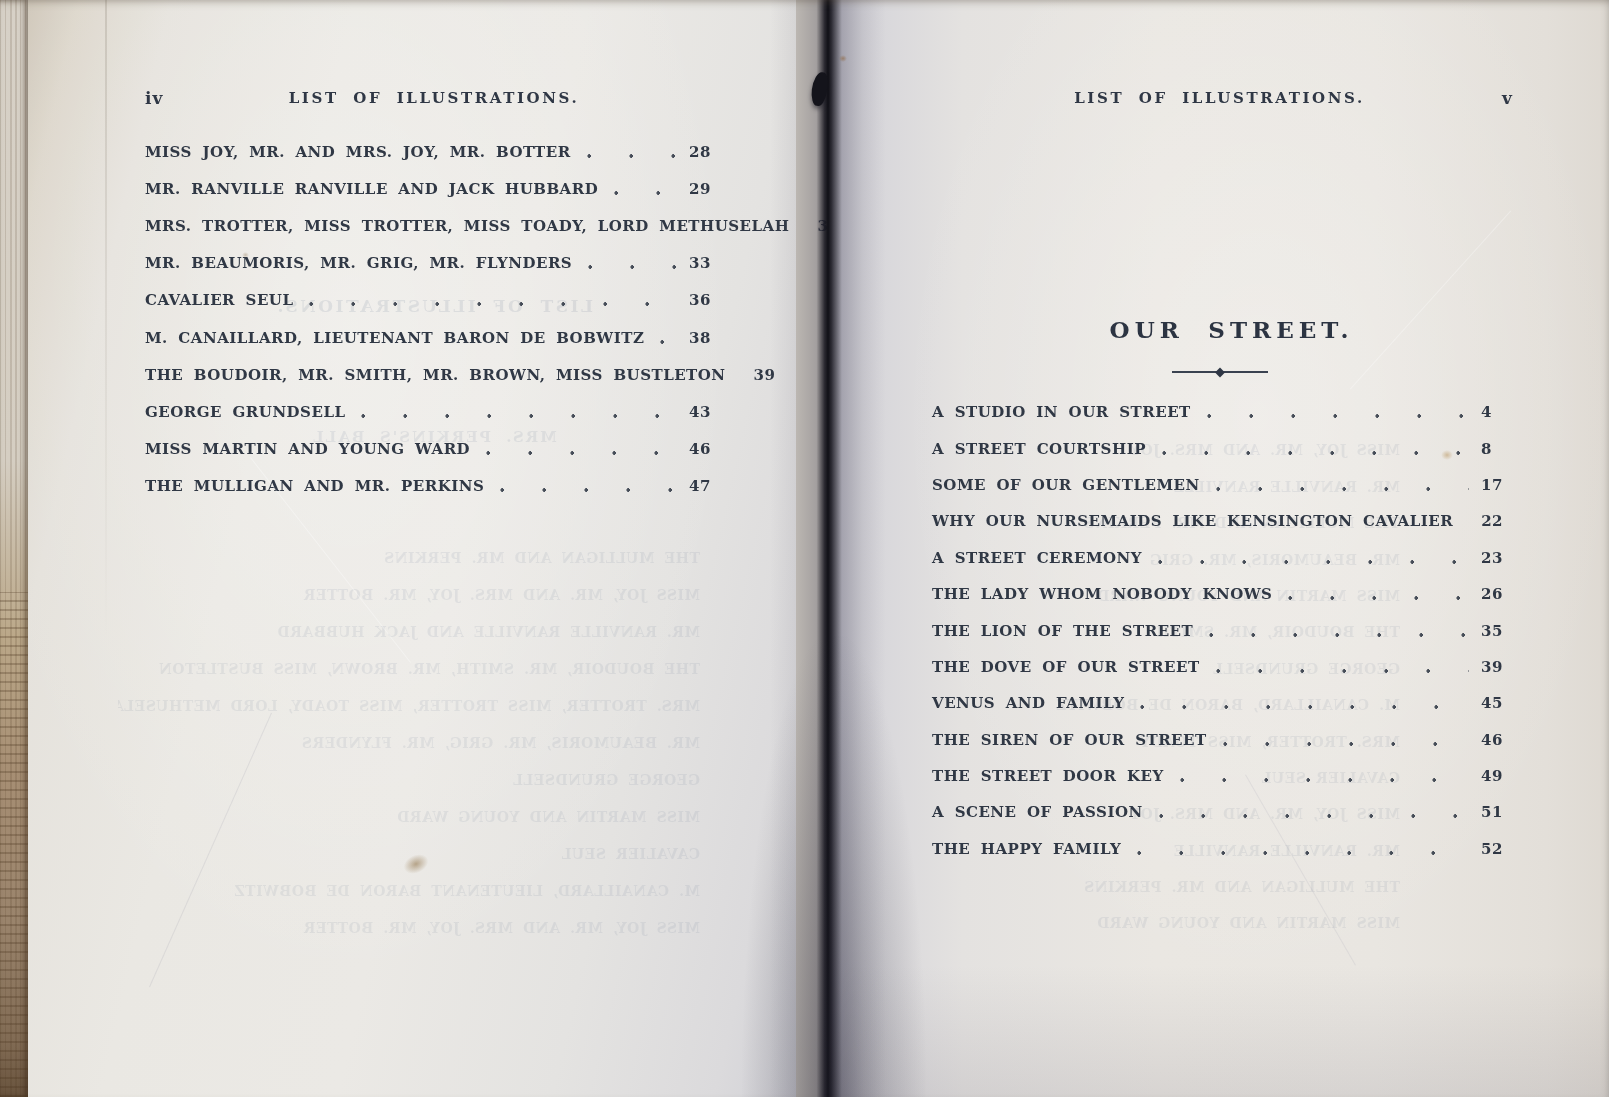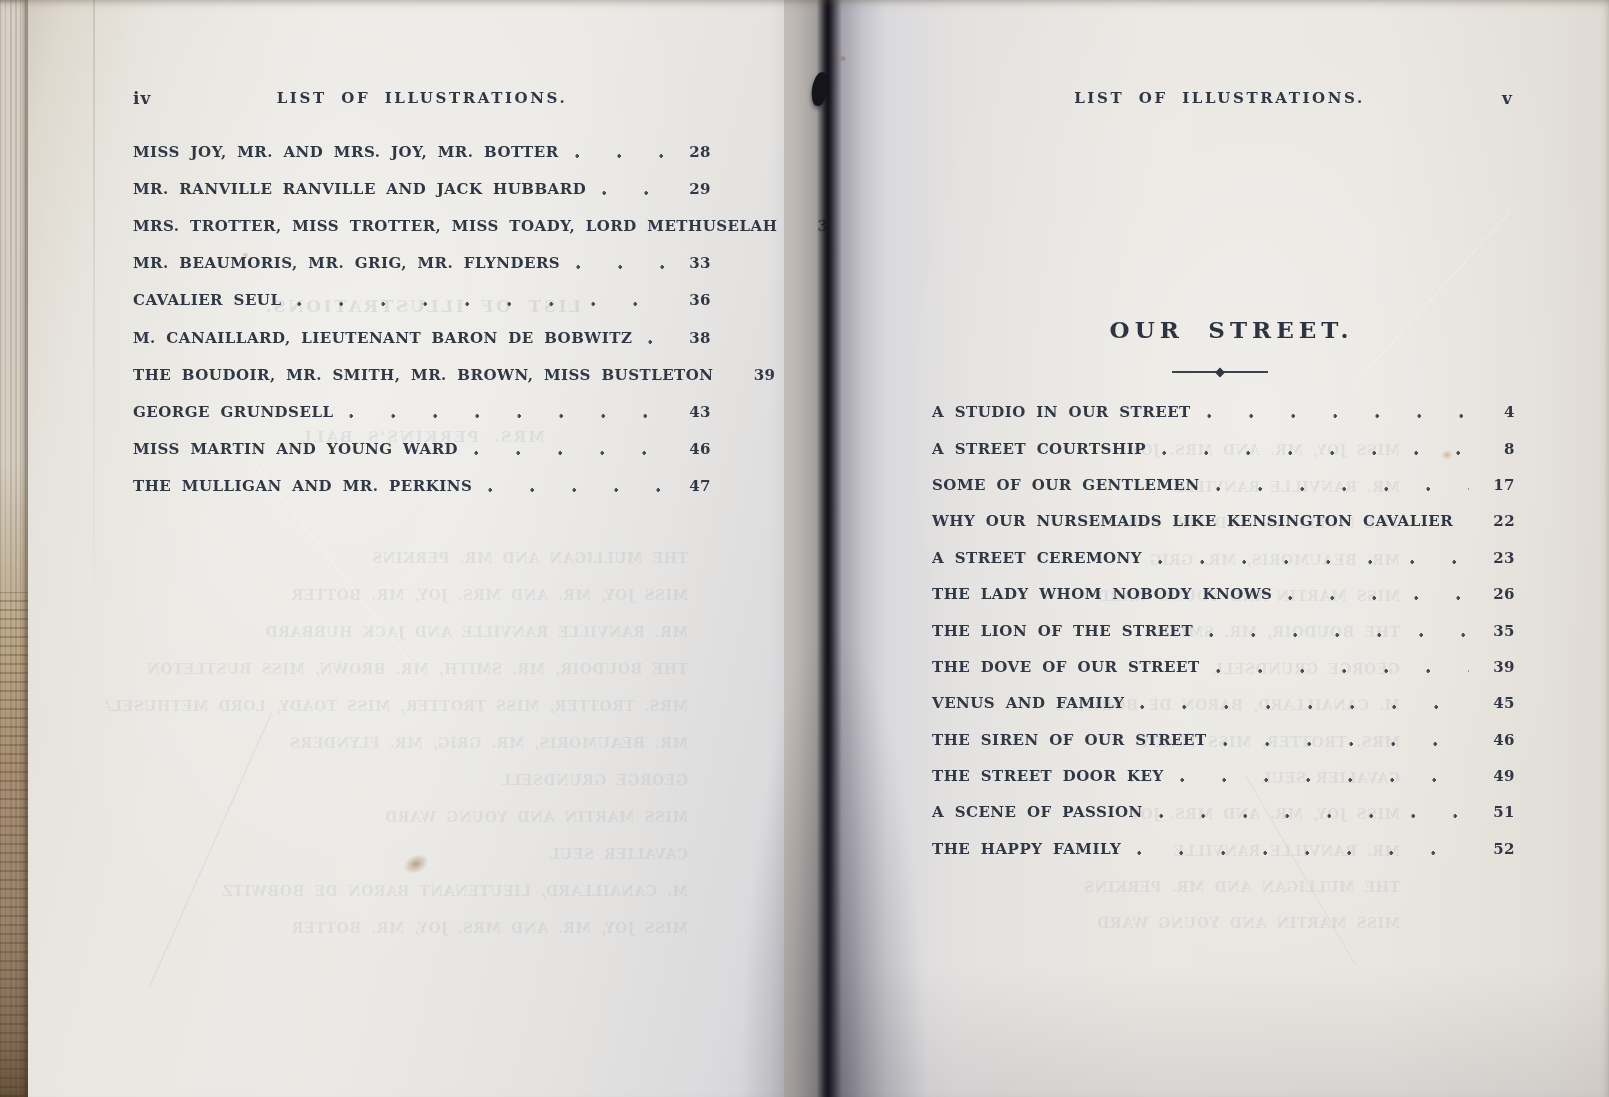"iv" .page-left { left: 16px -> 28px }
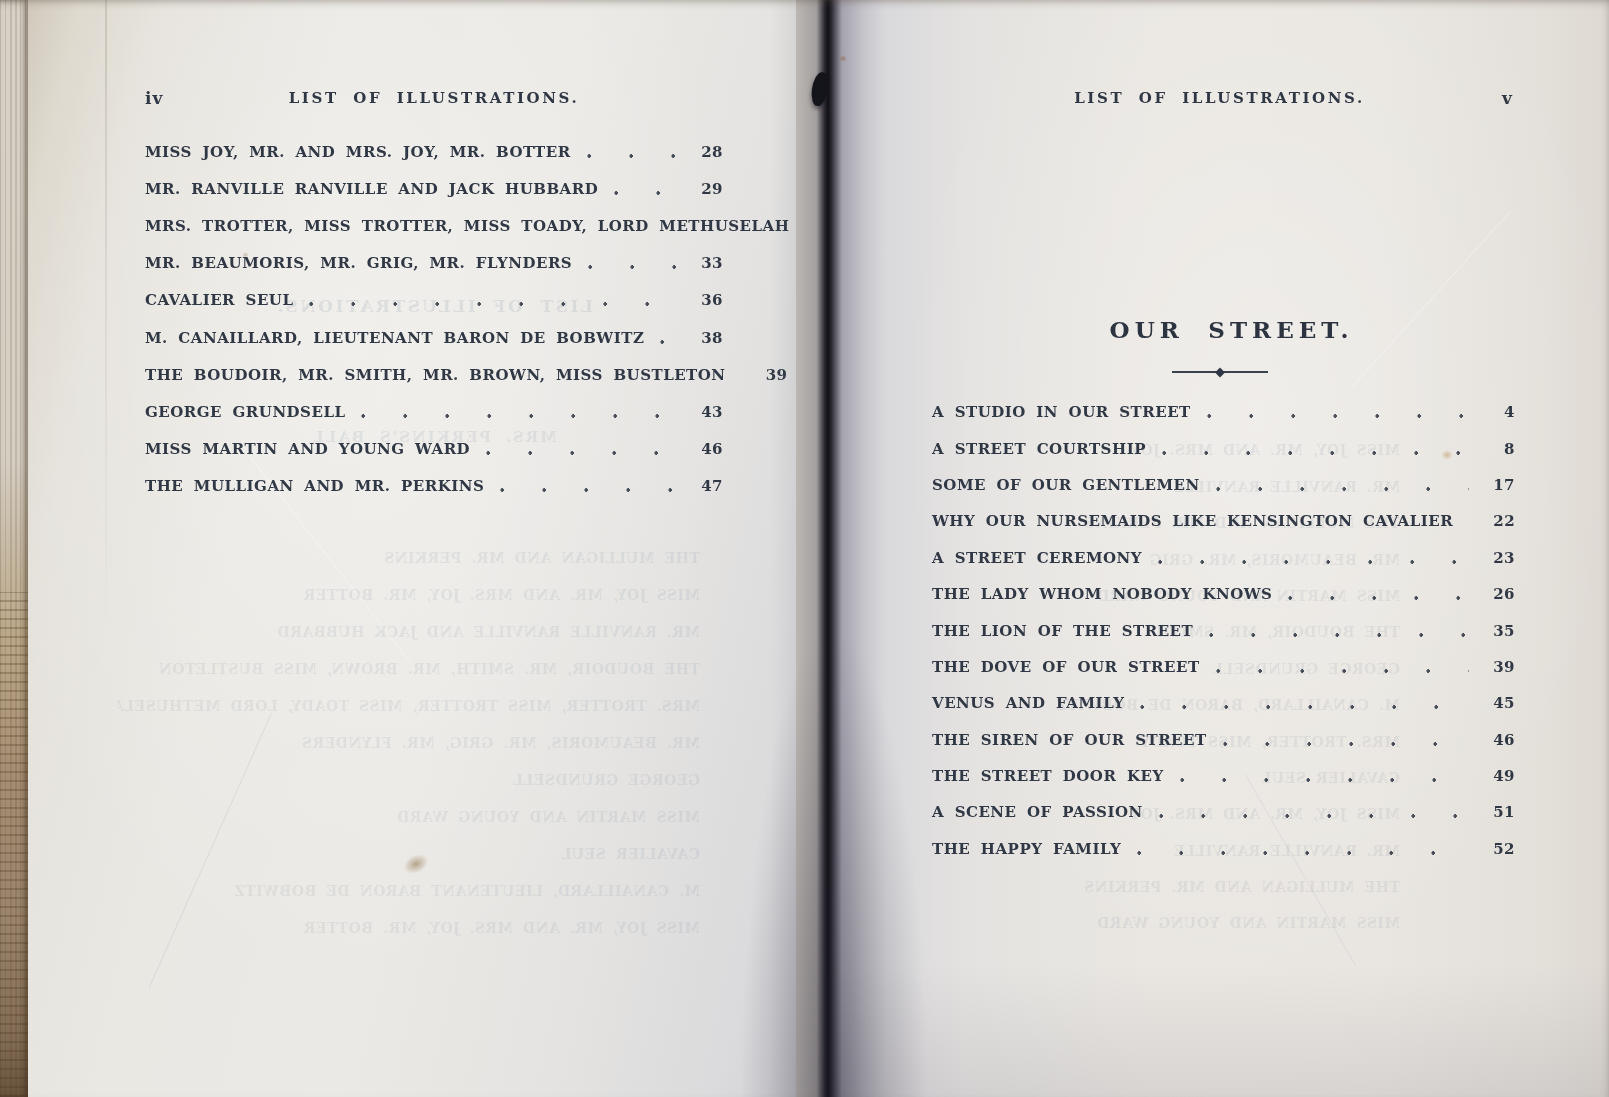"28" .row .num { text-align: right -> left }
